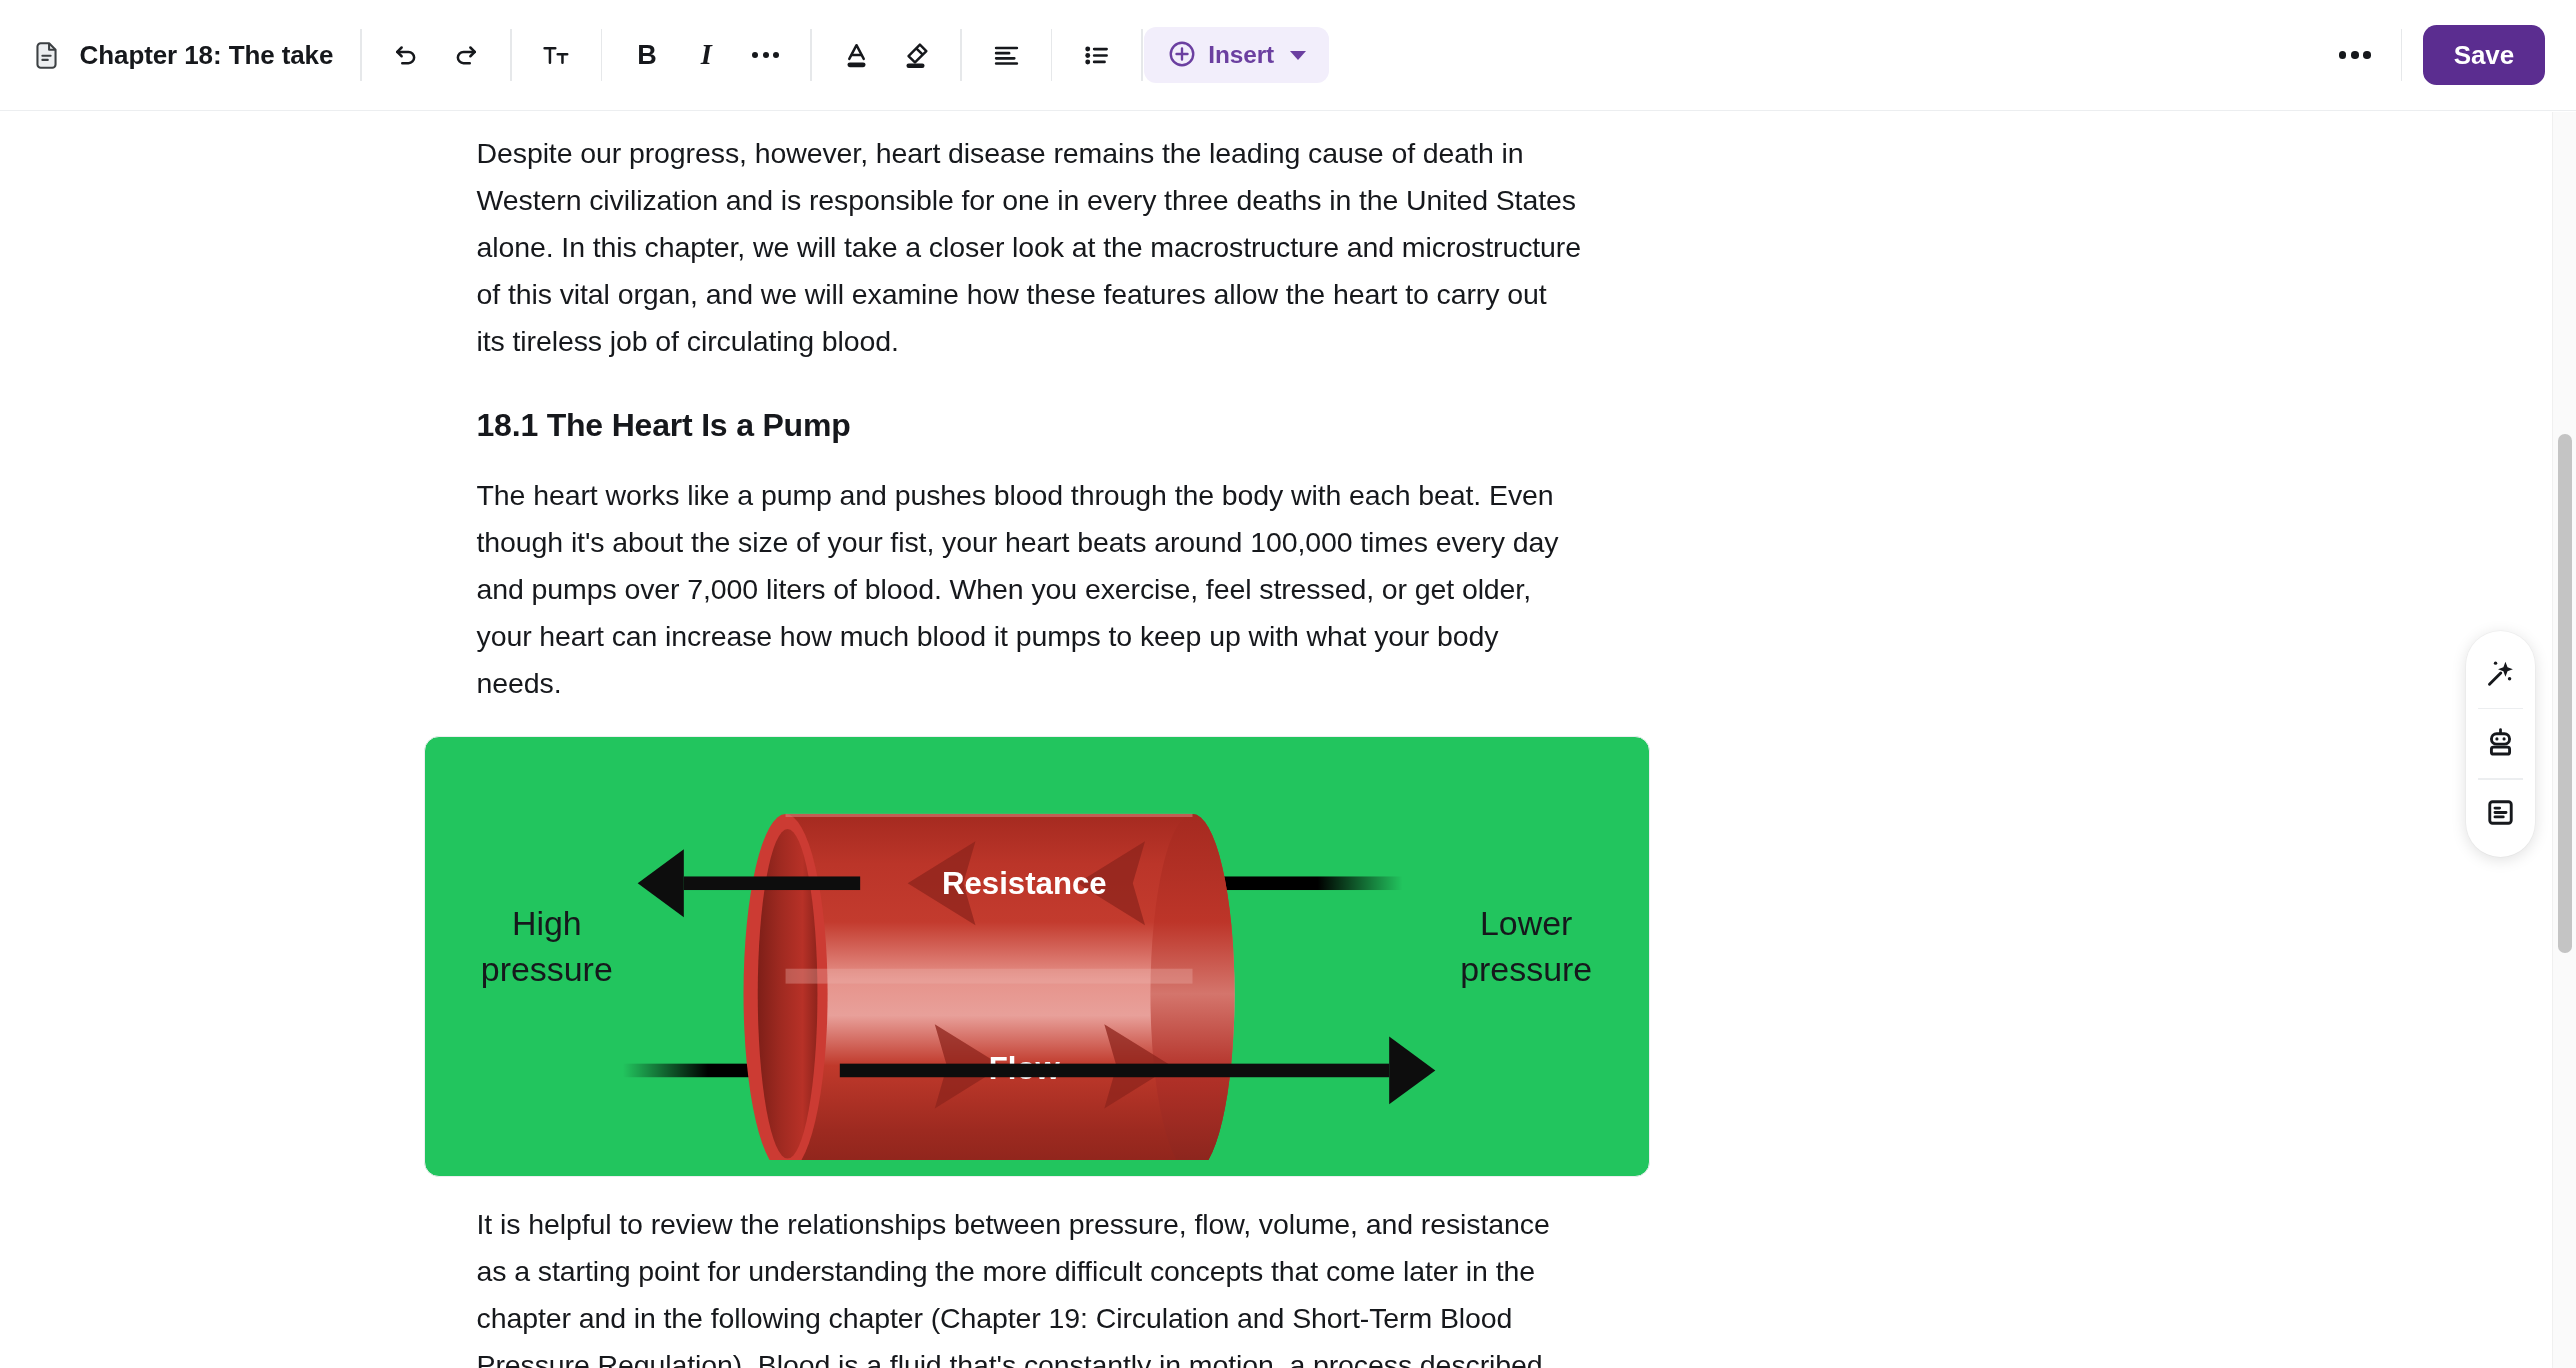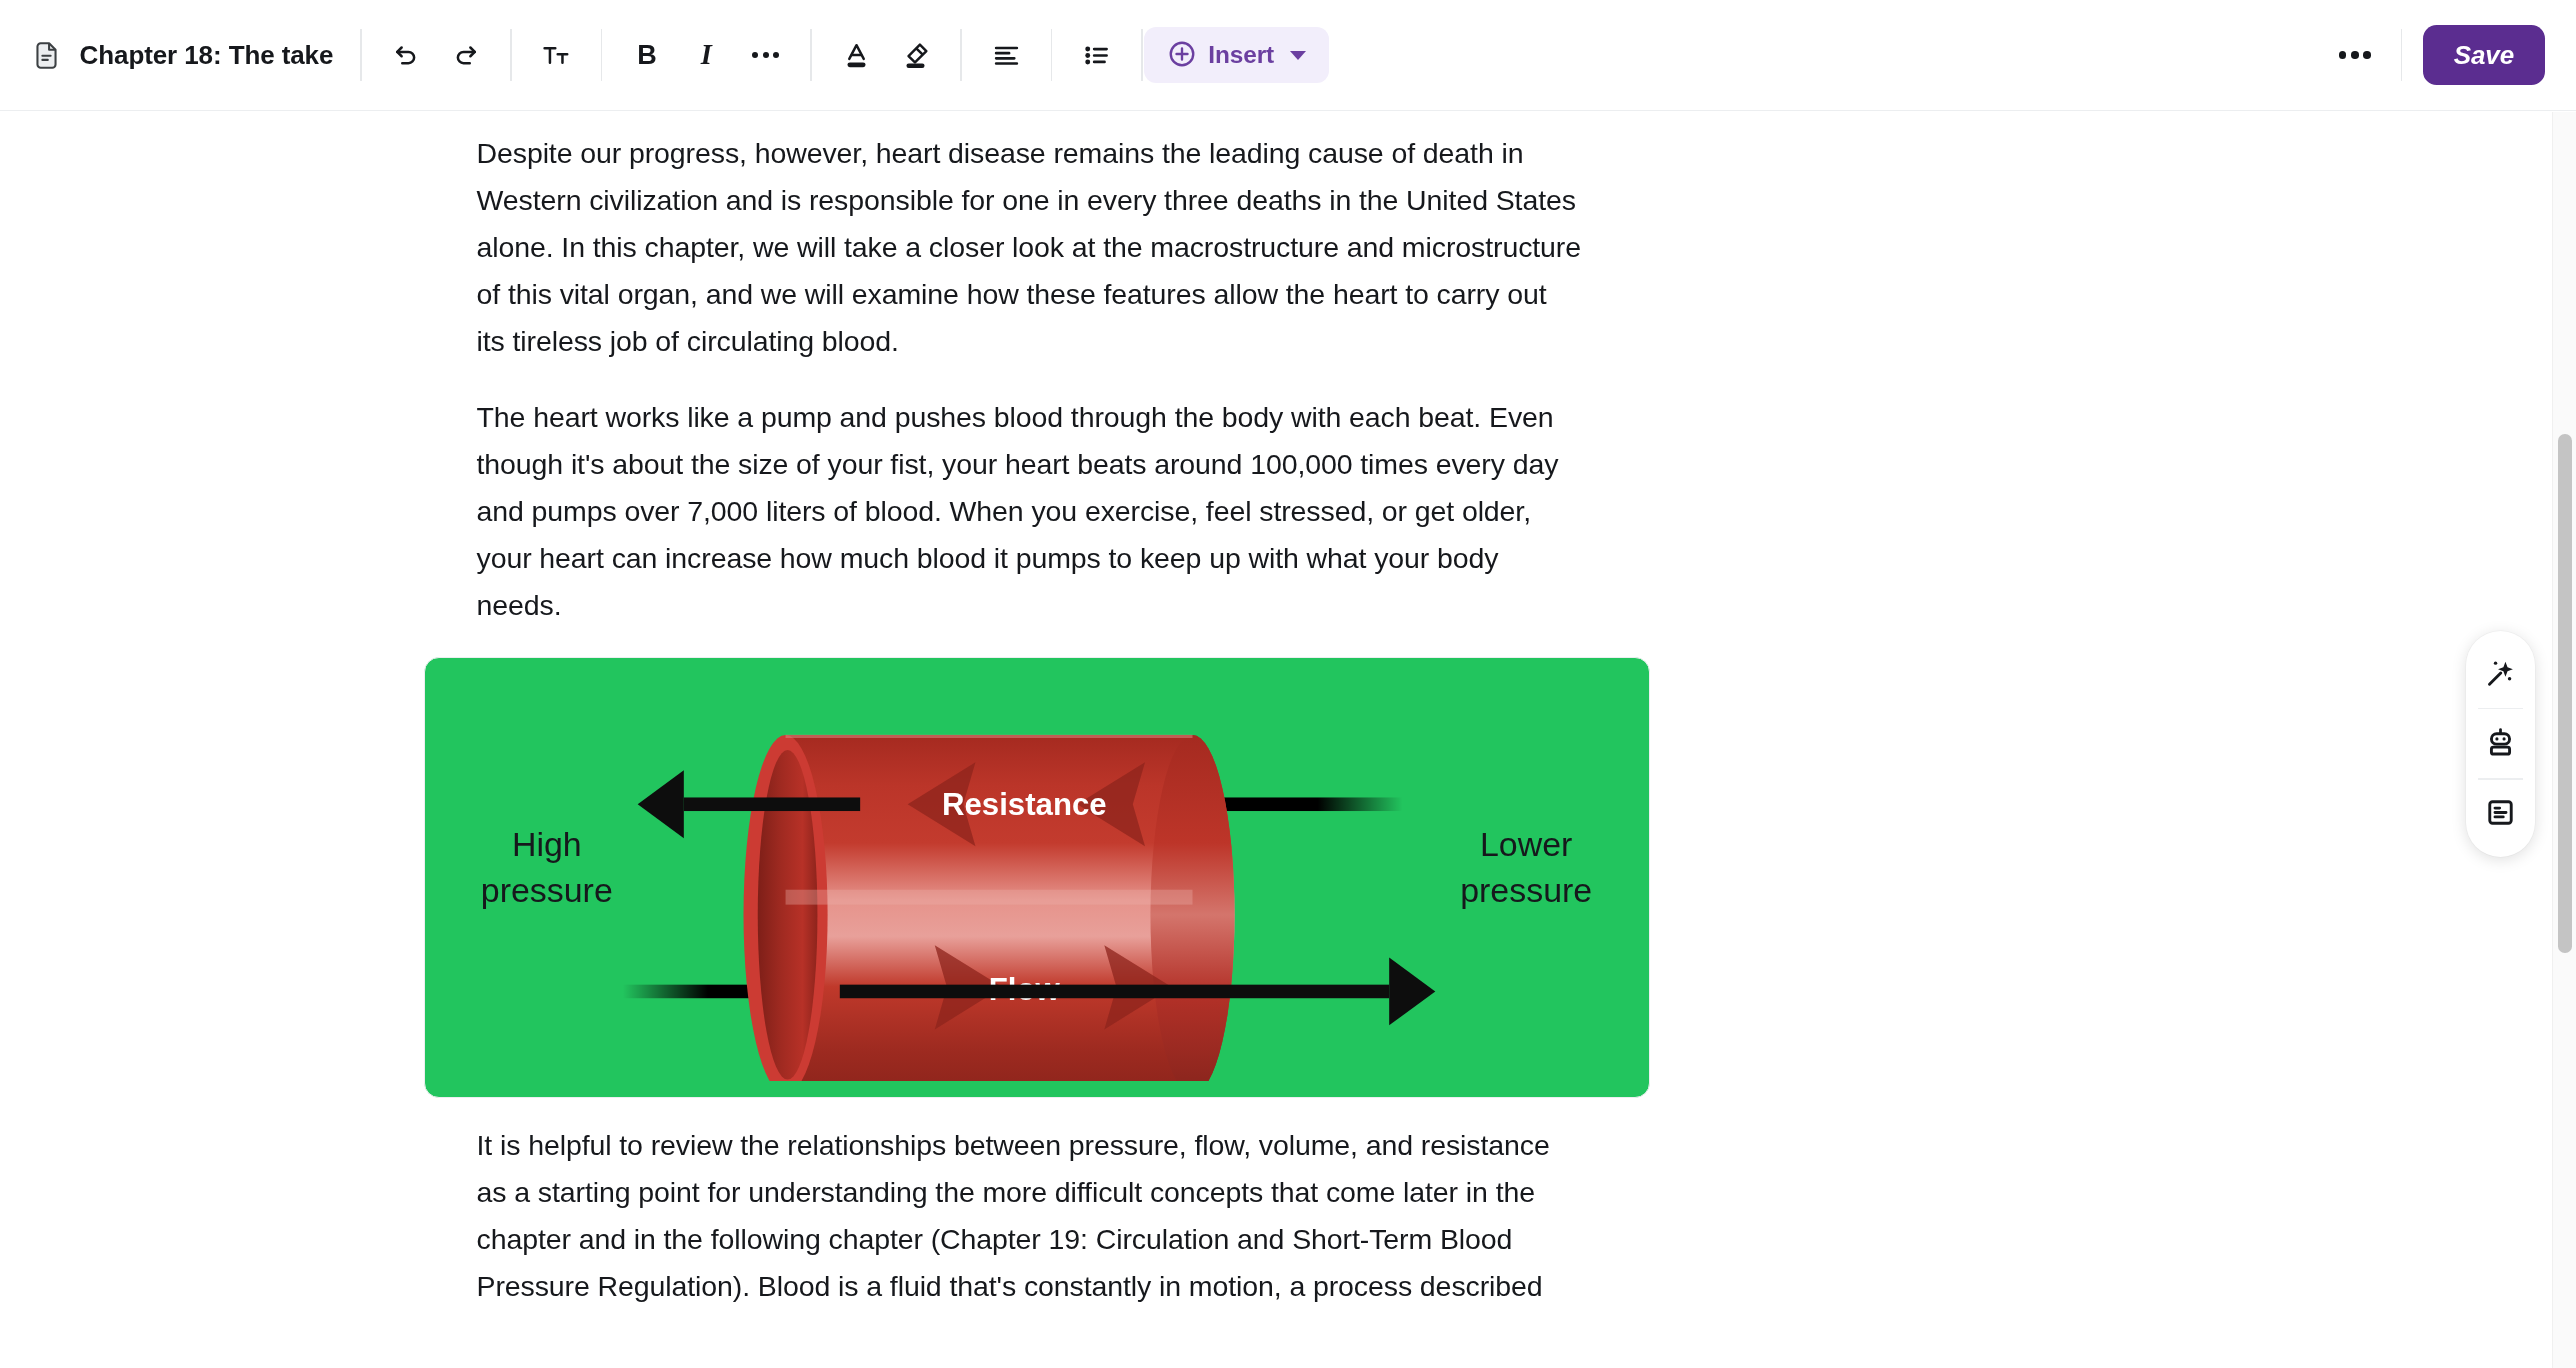"Save" .save-btn { font-style: italic -> none }
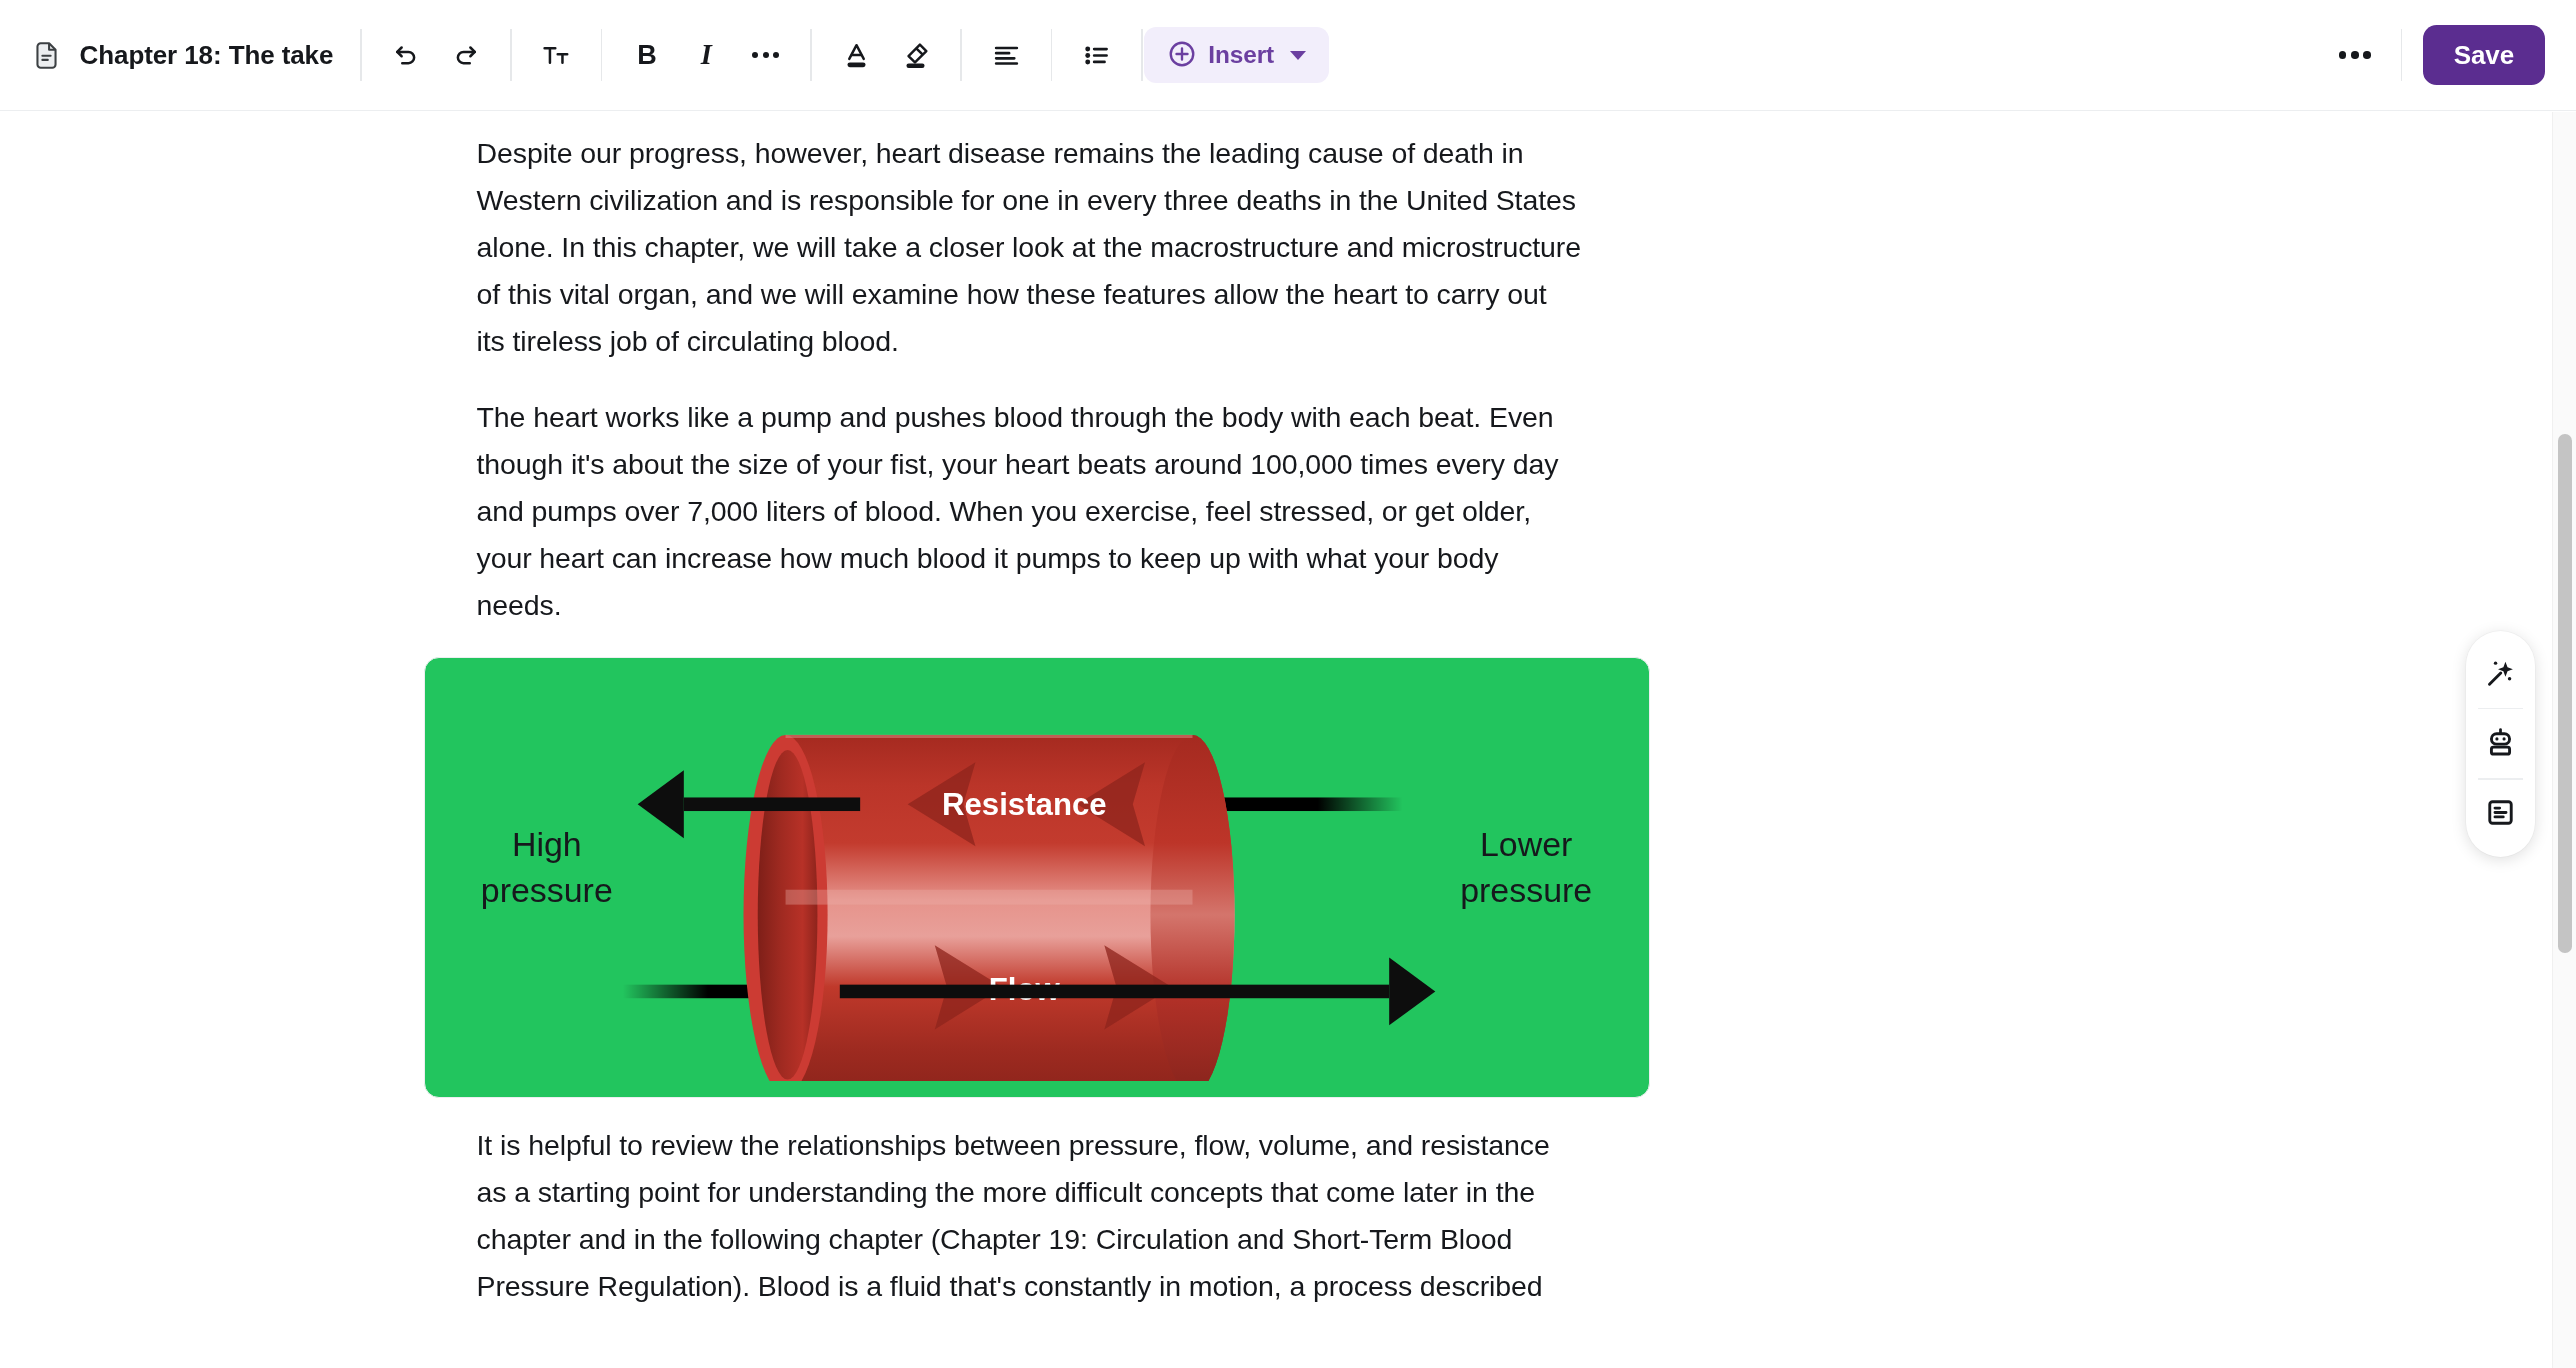"18.1 The Heart Is a" h2.section-heading { html: none -> <h2>18.1 The Heart Is a Pump</h2> }
